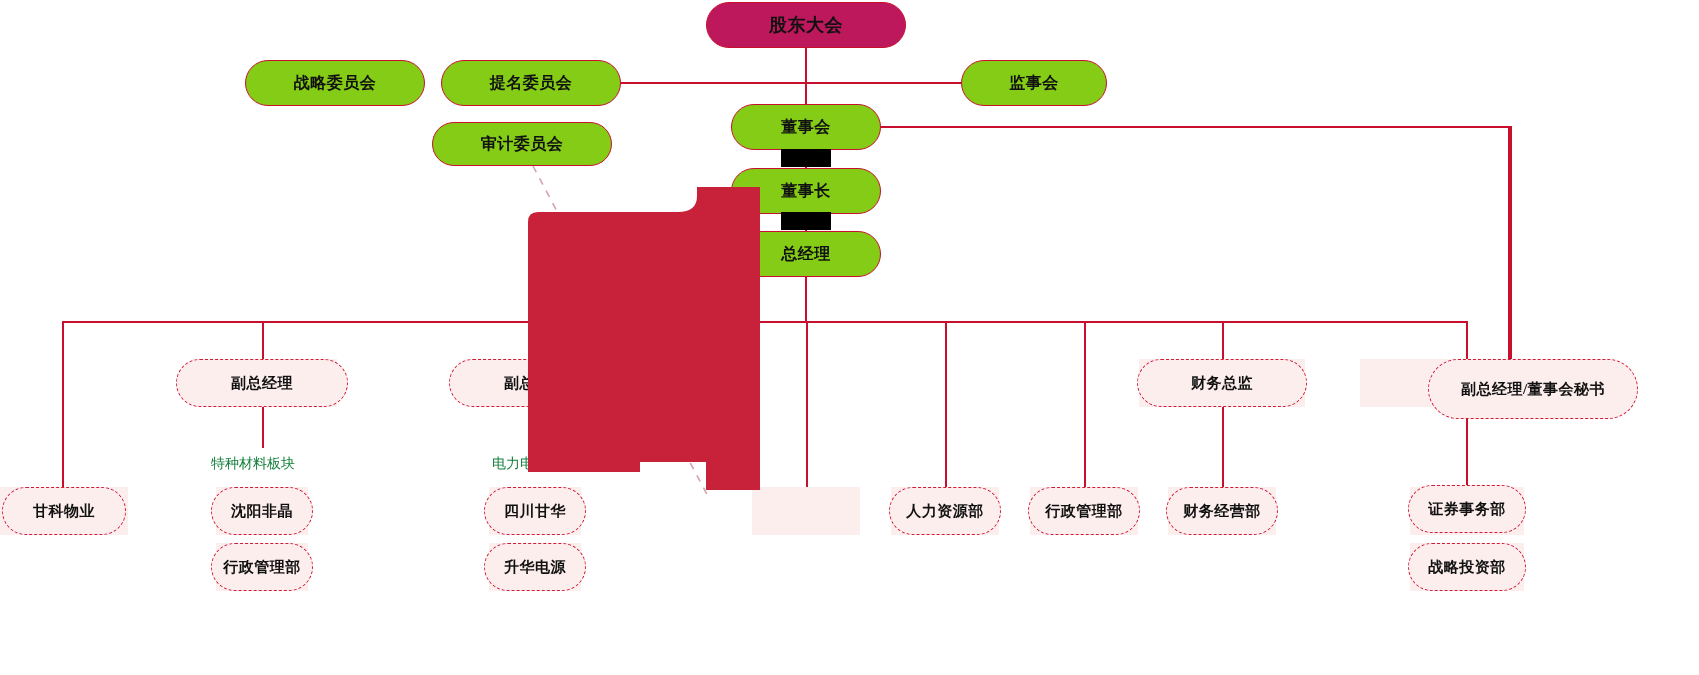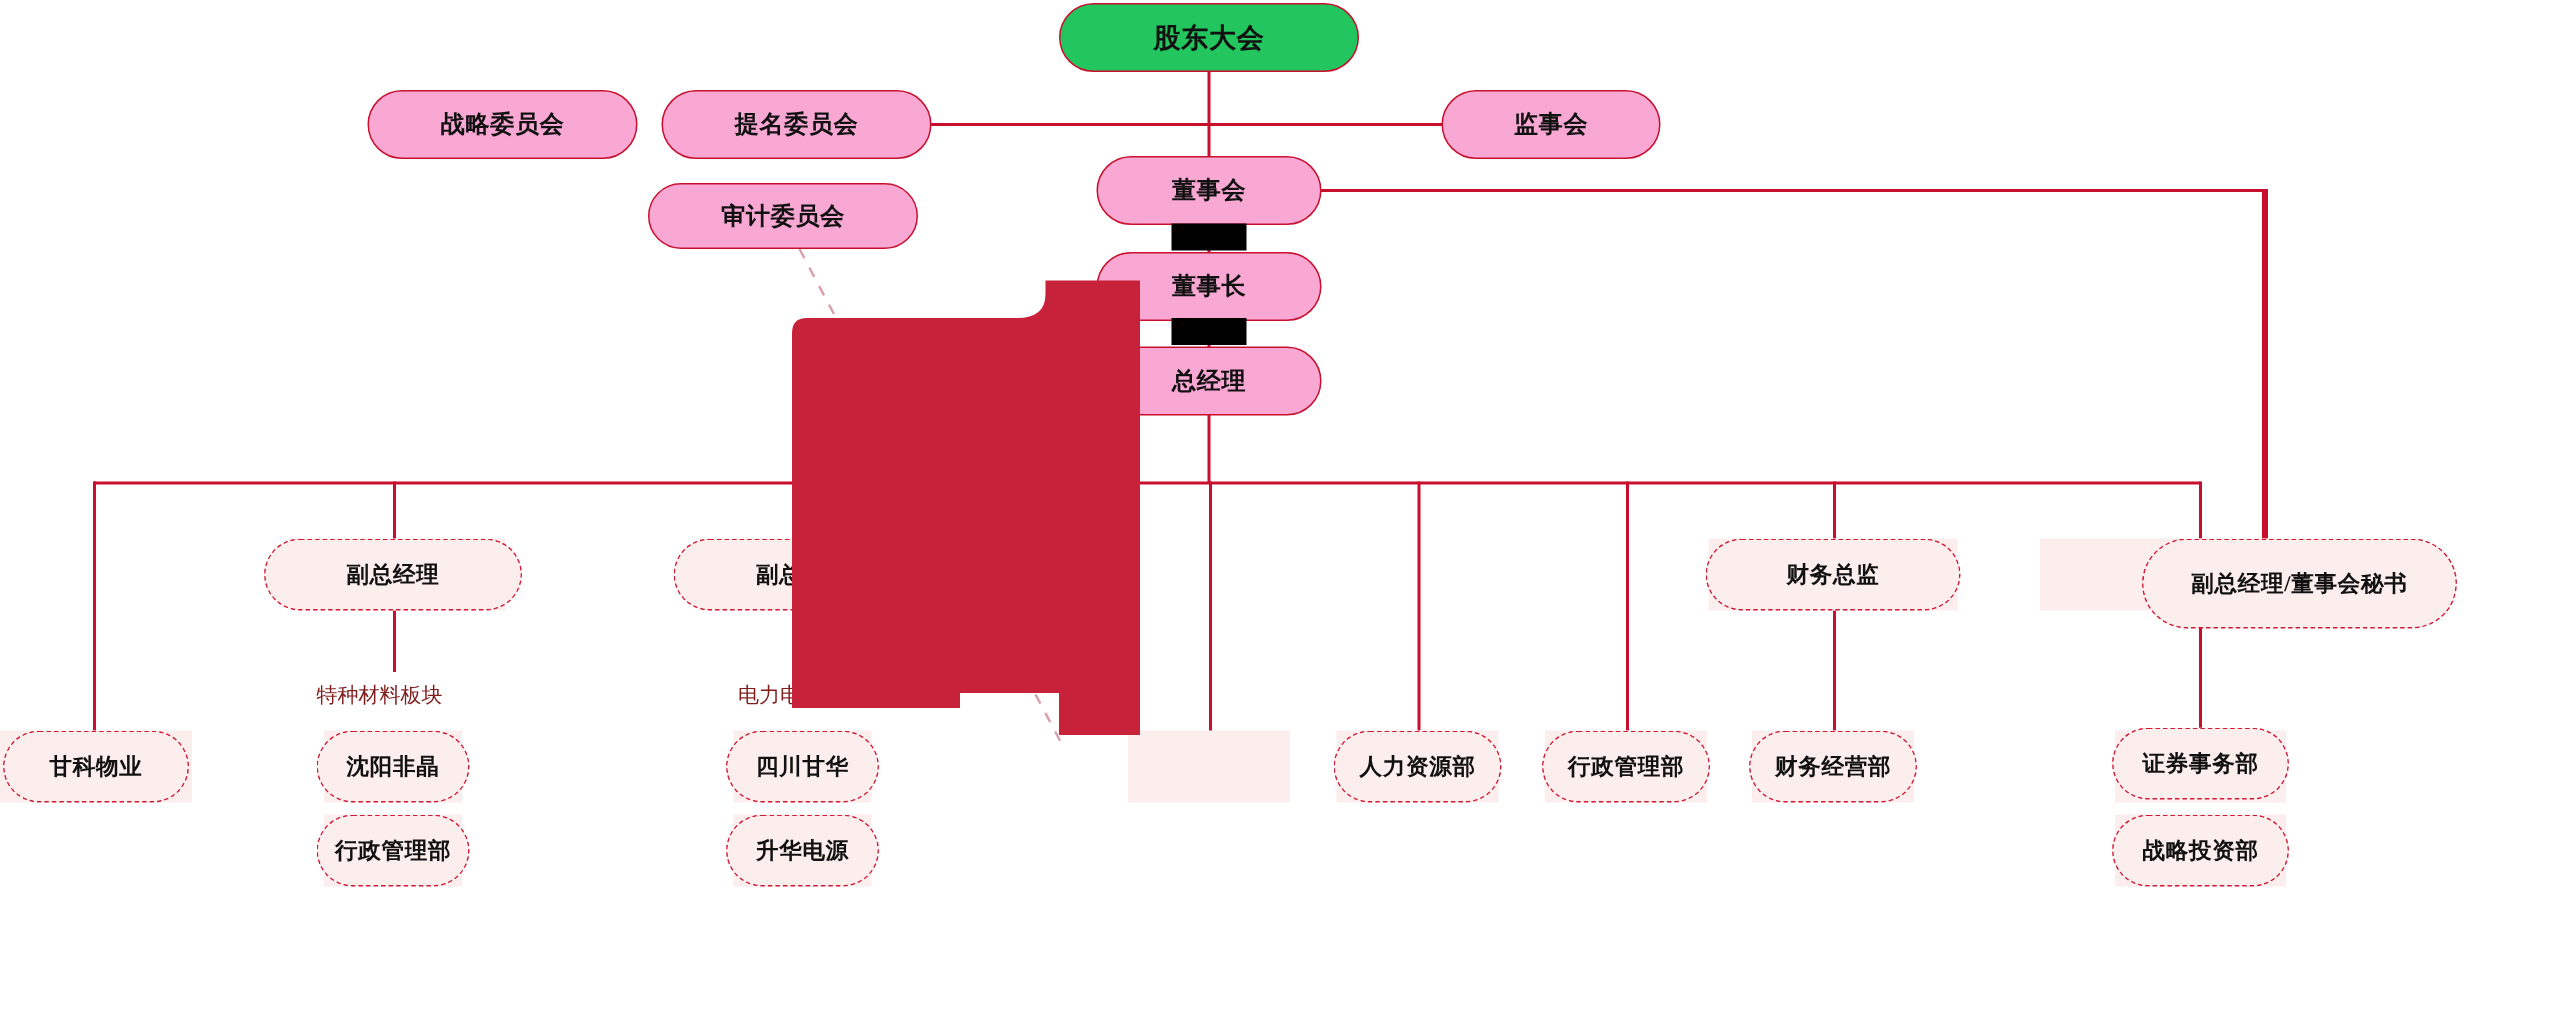"股东大会" .node.gray { background: #22c55e -> #be185d }
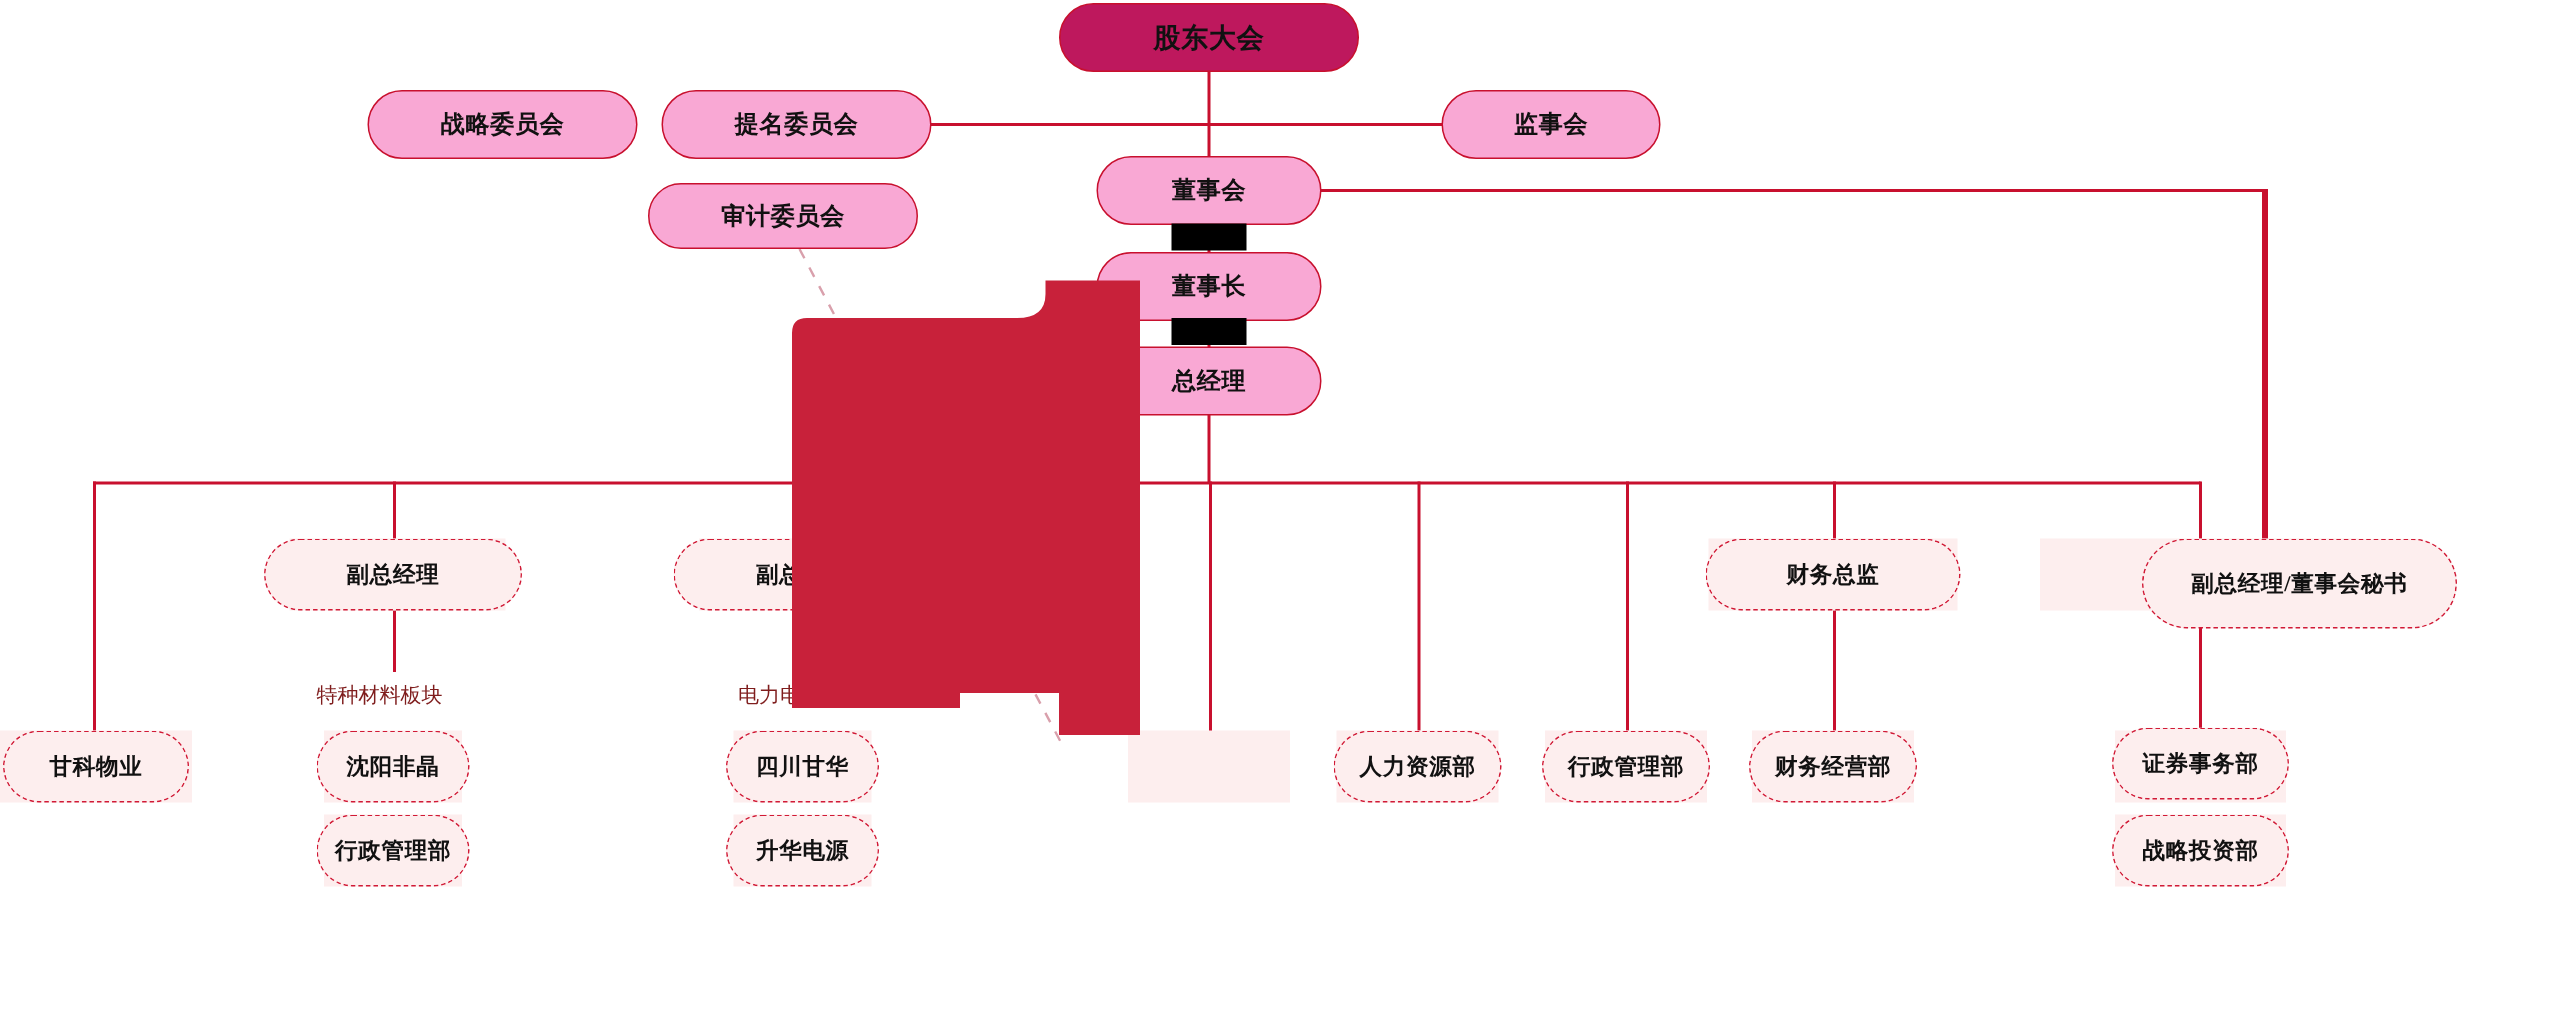"战略委员会" .node.solid { background: #f9a8d4 -> #84cc16 }
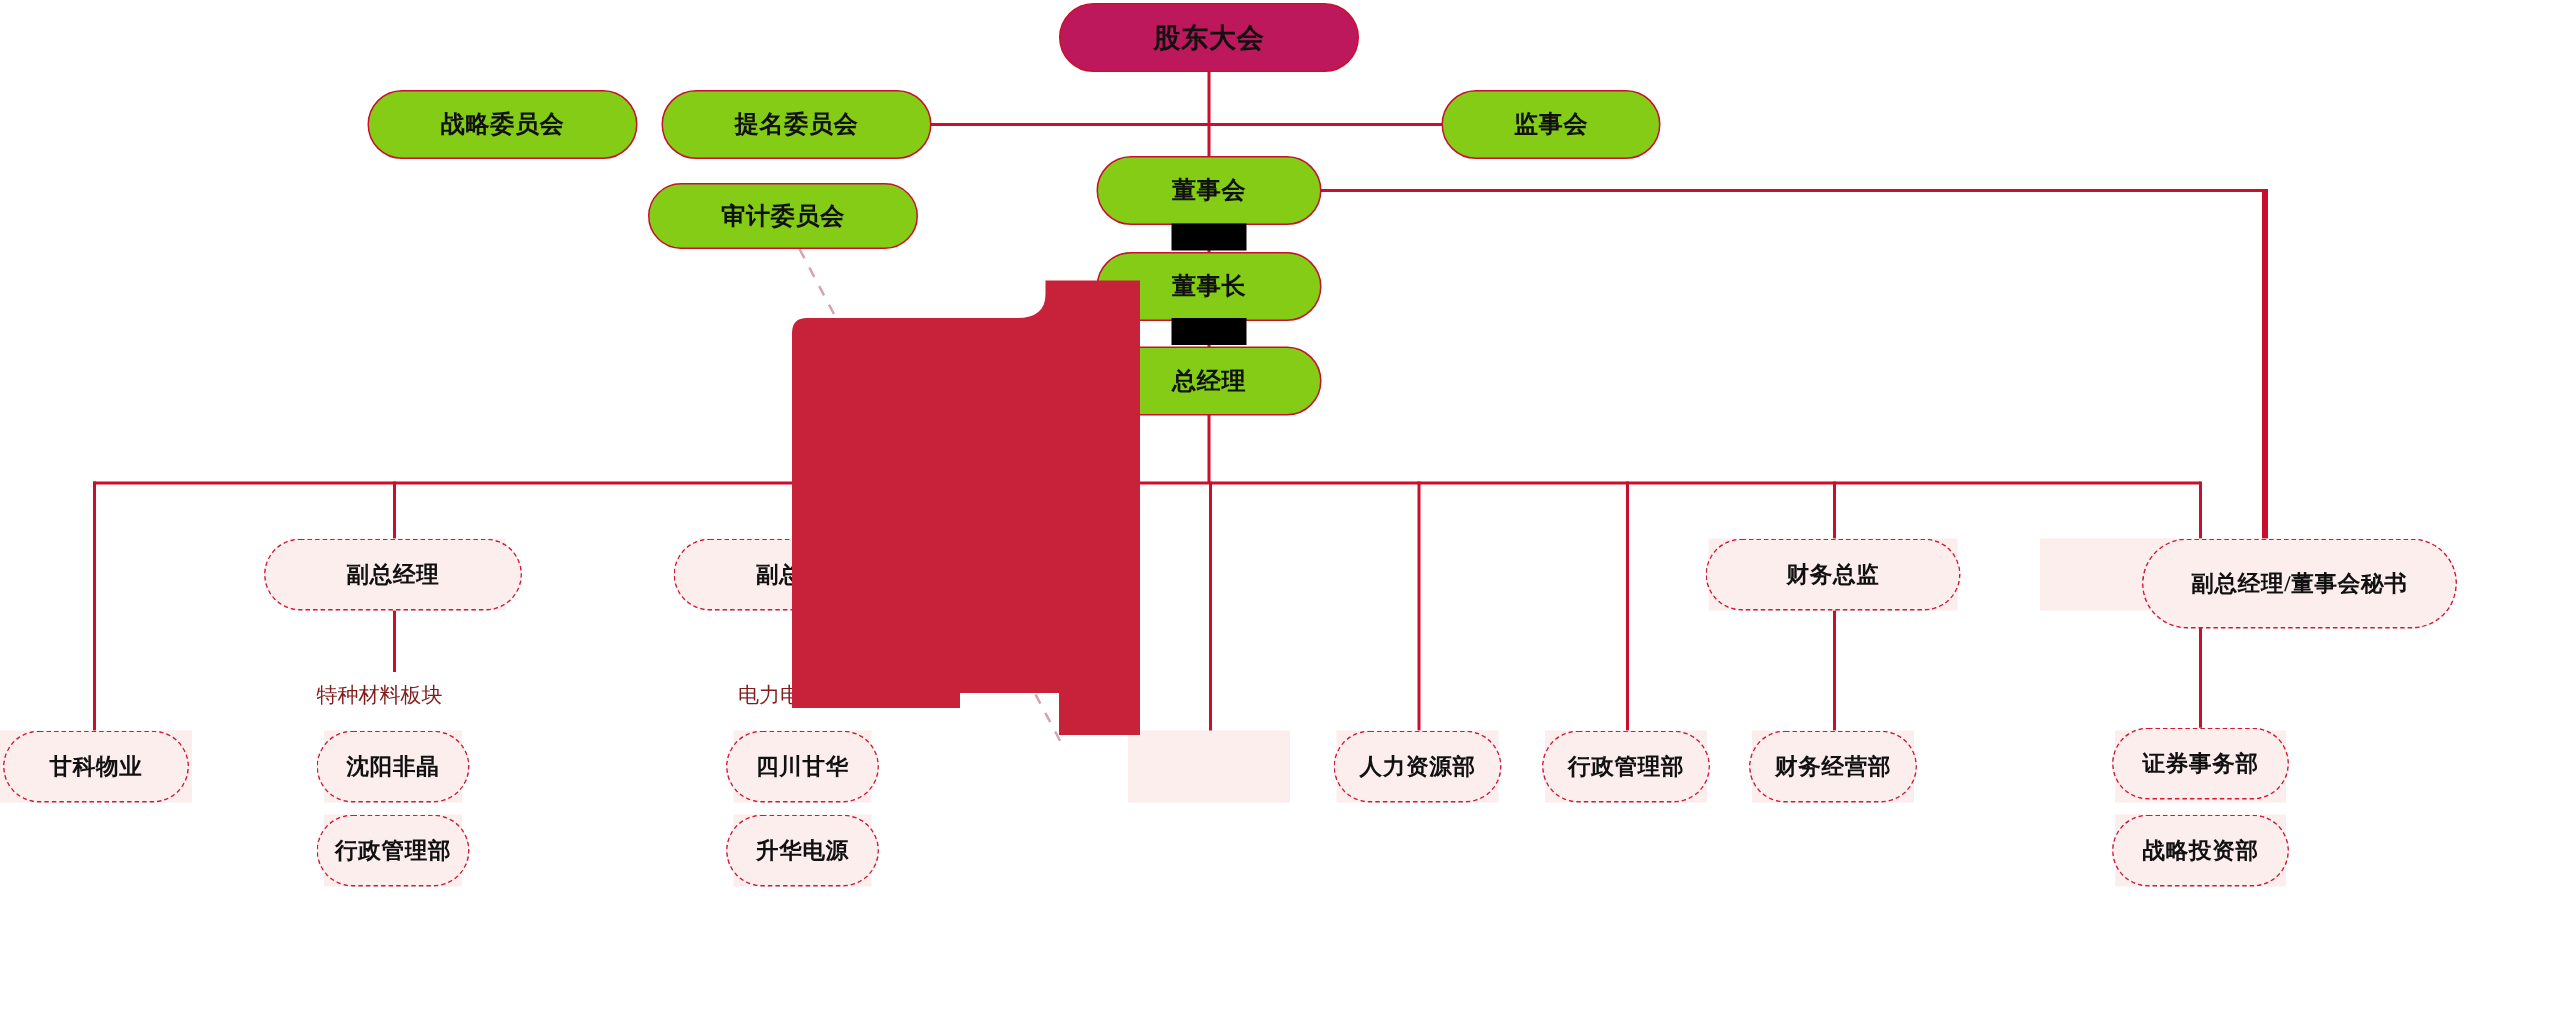"特种材料板块" .caption { color: #7f1d1d -> #15803d }
